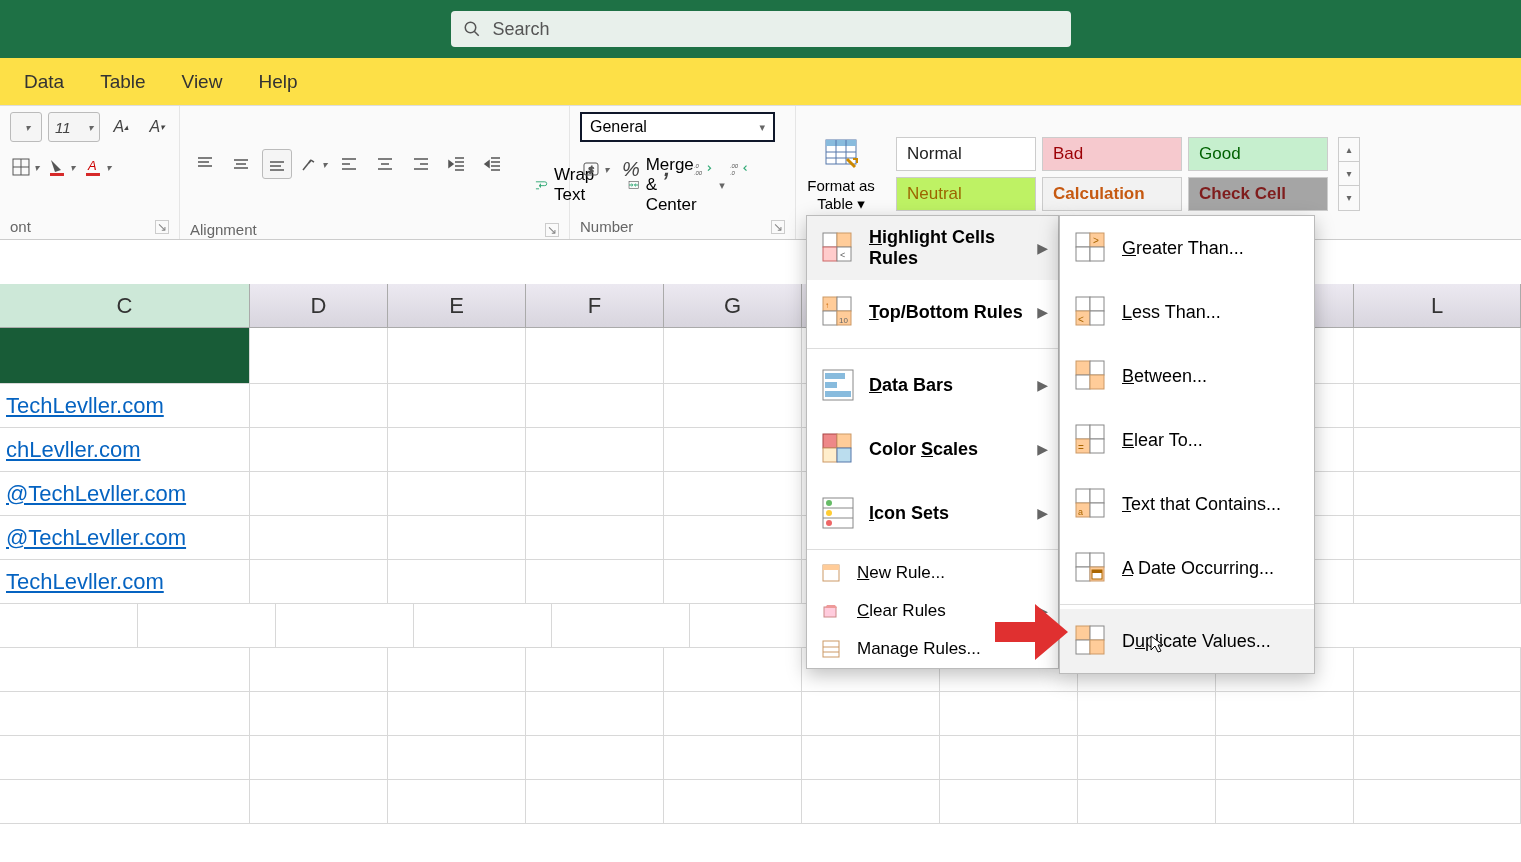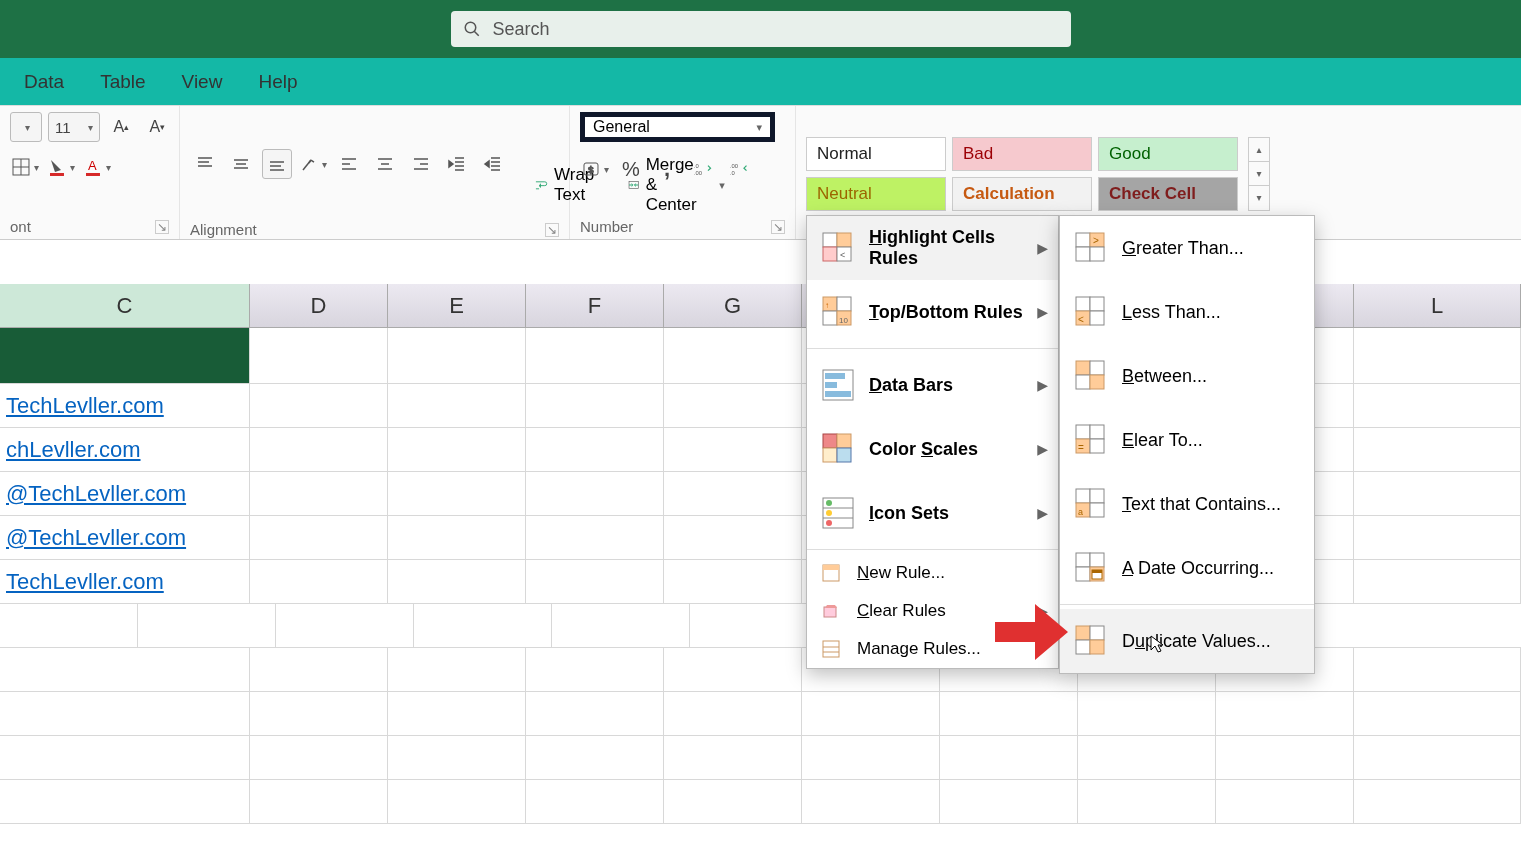"Data" .menubar { background: #14b8a6 -> #fde047 }
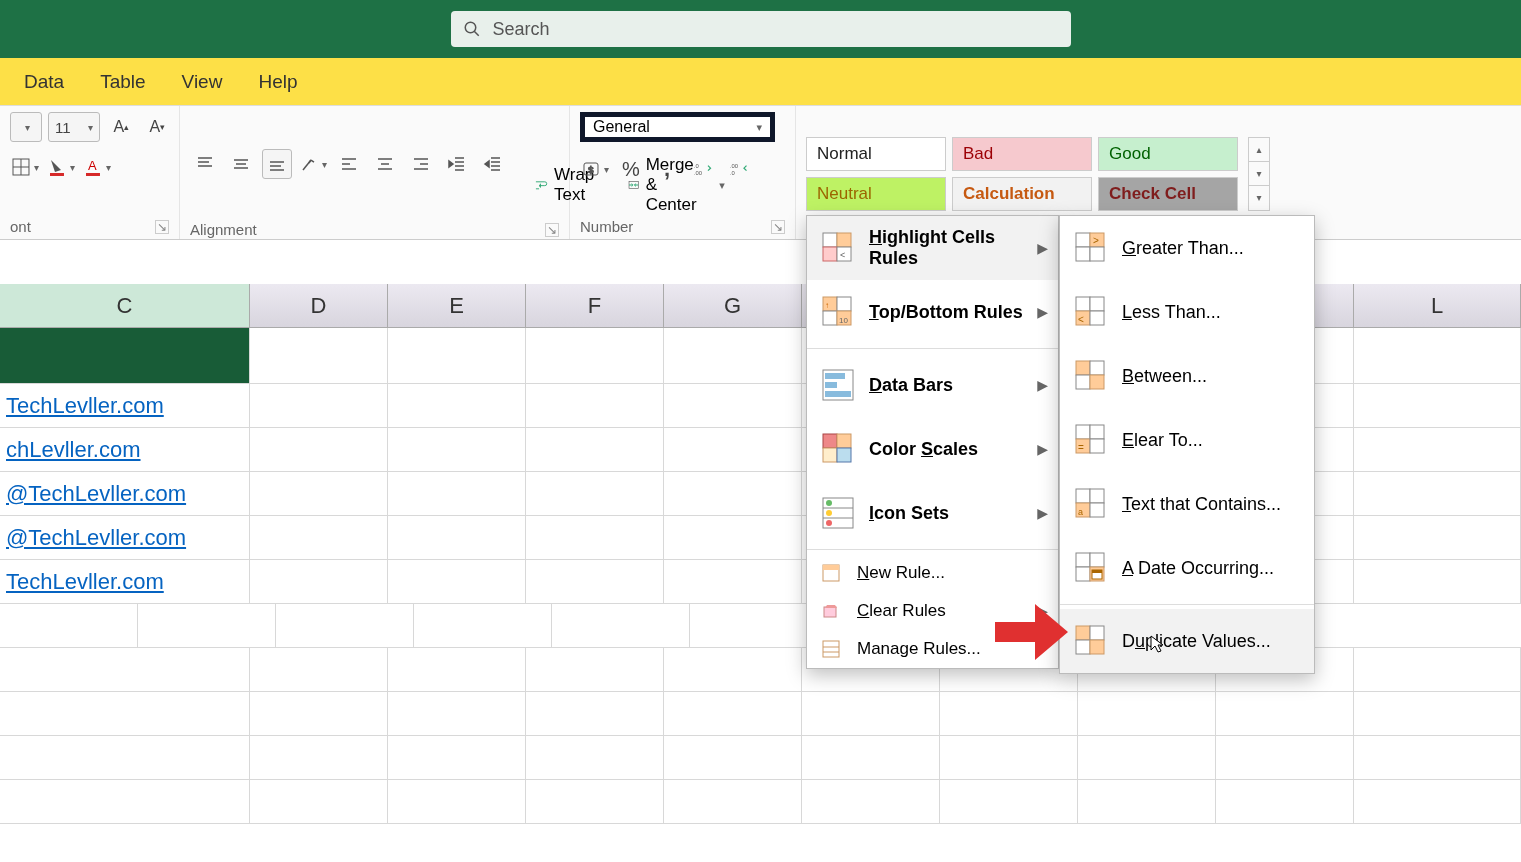"11" .btn-row { font-style: none -> italic }
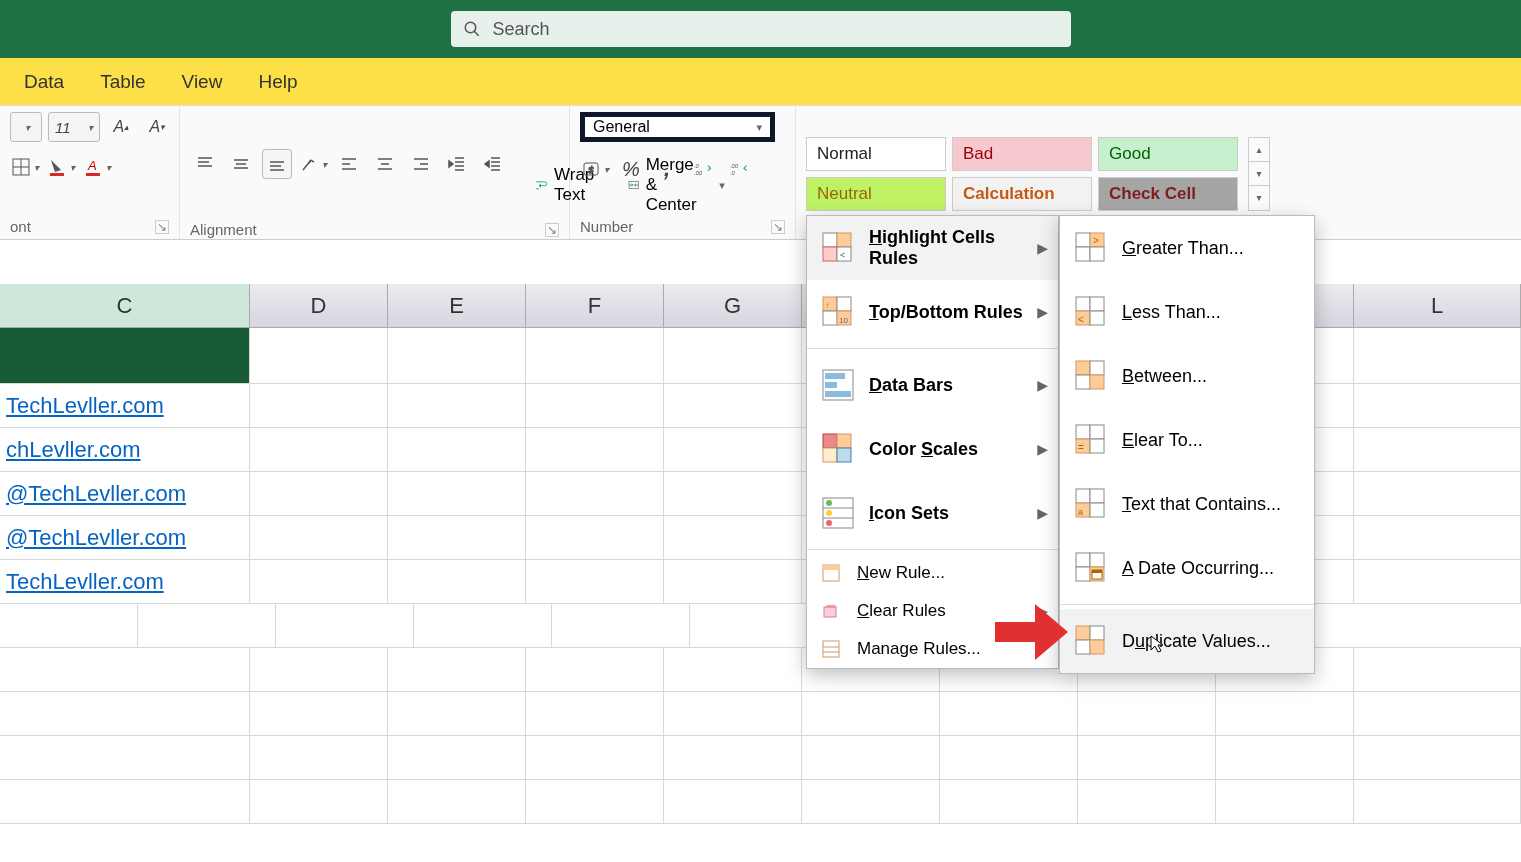"General" .num-format { border: 5px solid #0f172a -> 2px solid #0f172a }
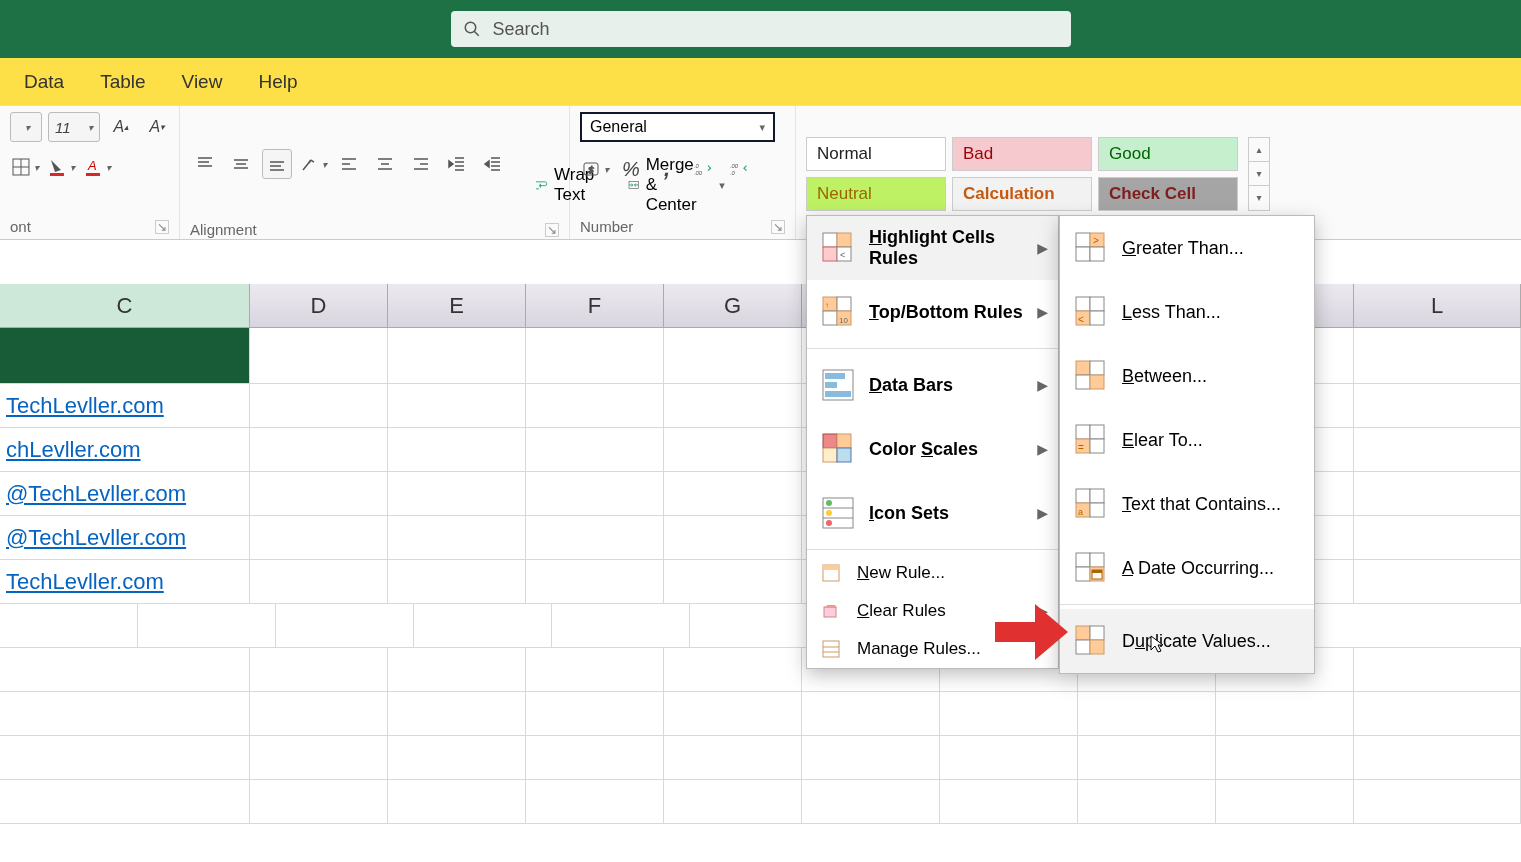"Format as" div.group { html: none -> <div> <div> <svg> <rect></rect> <rect></rect> <line></line> <line></line> <line></line> <line></line> <path></path> <path></path> </svg> <div><span>Format as</span><br><span>Table</span> ▾</div> </div> </div> }
